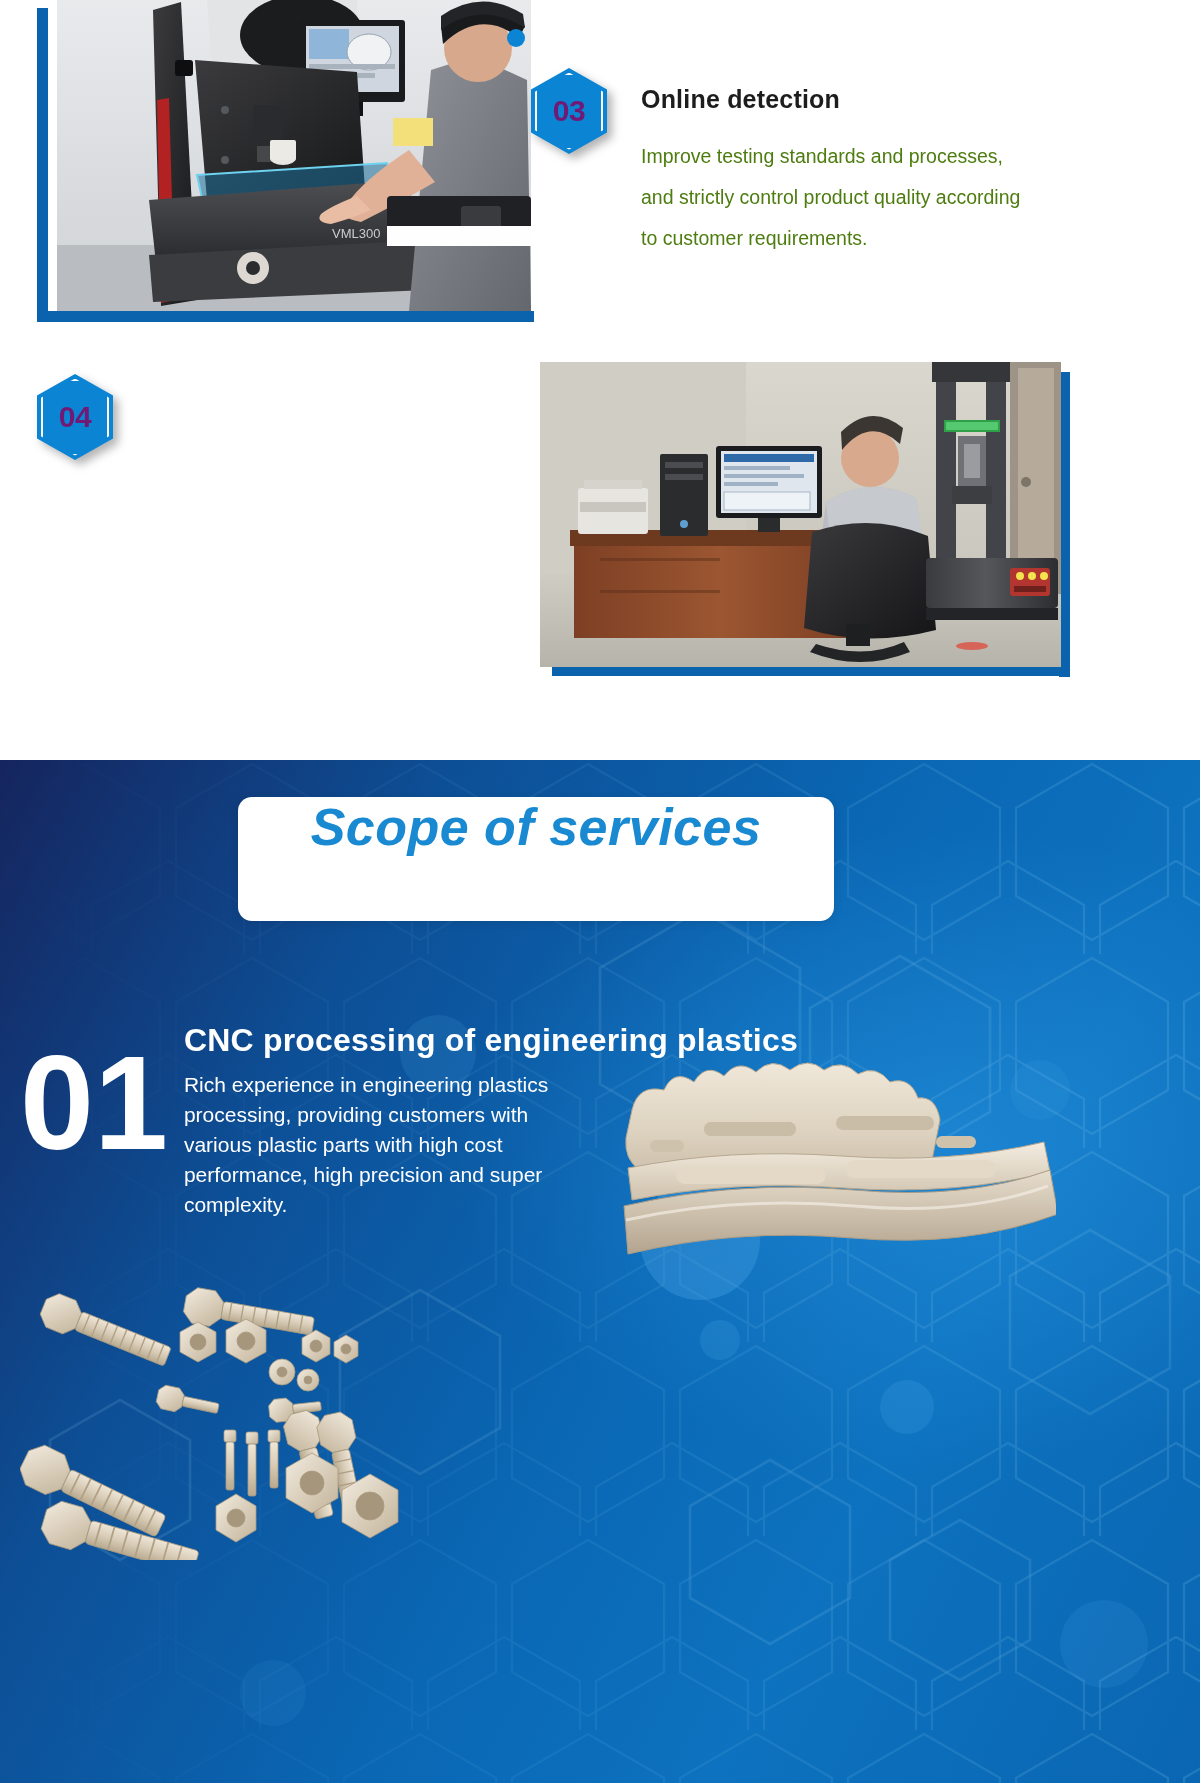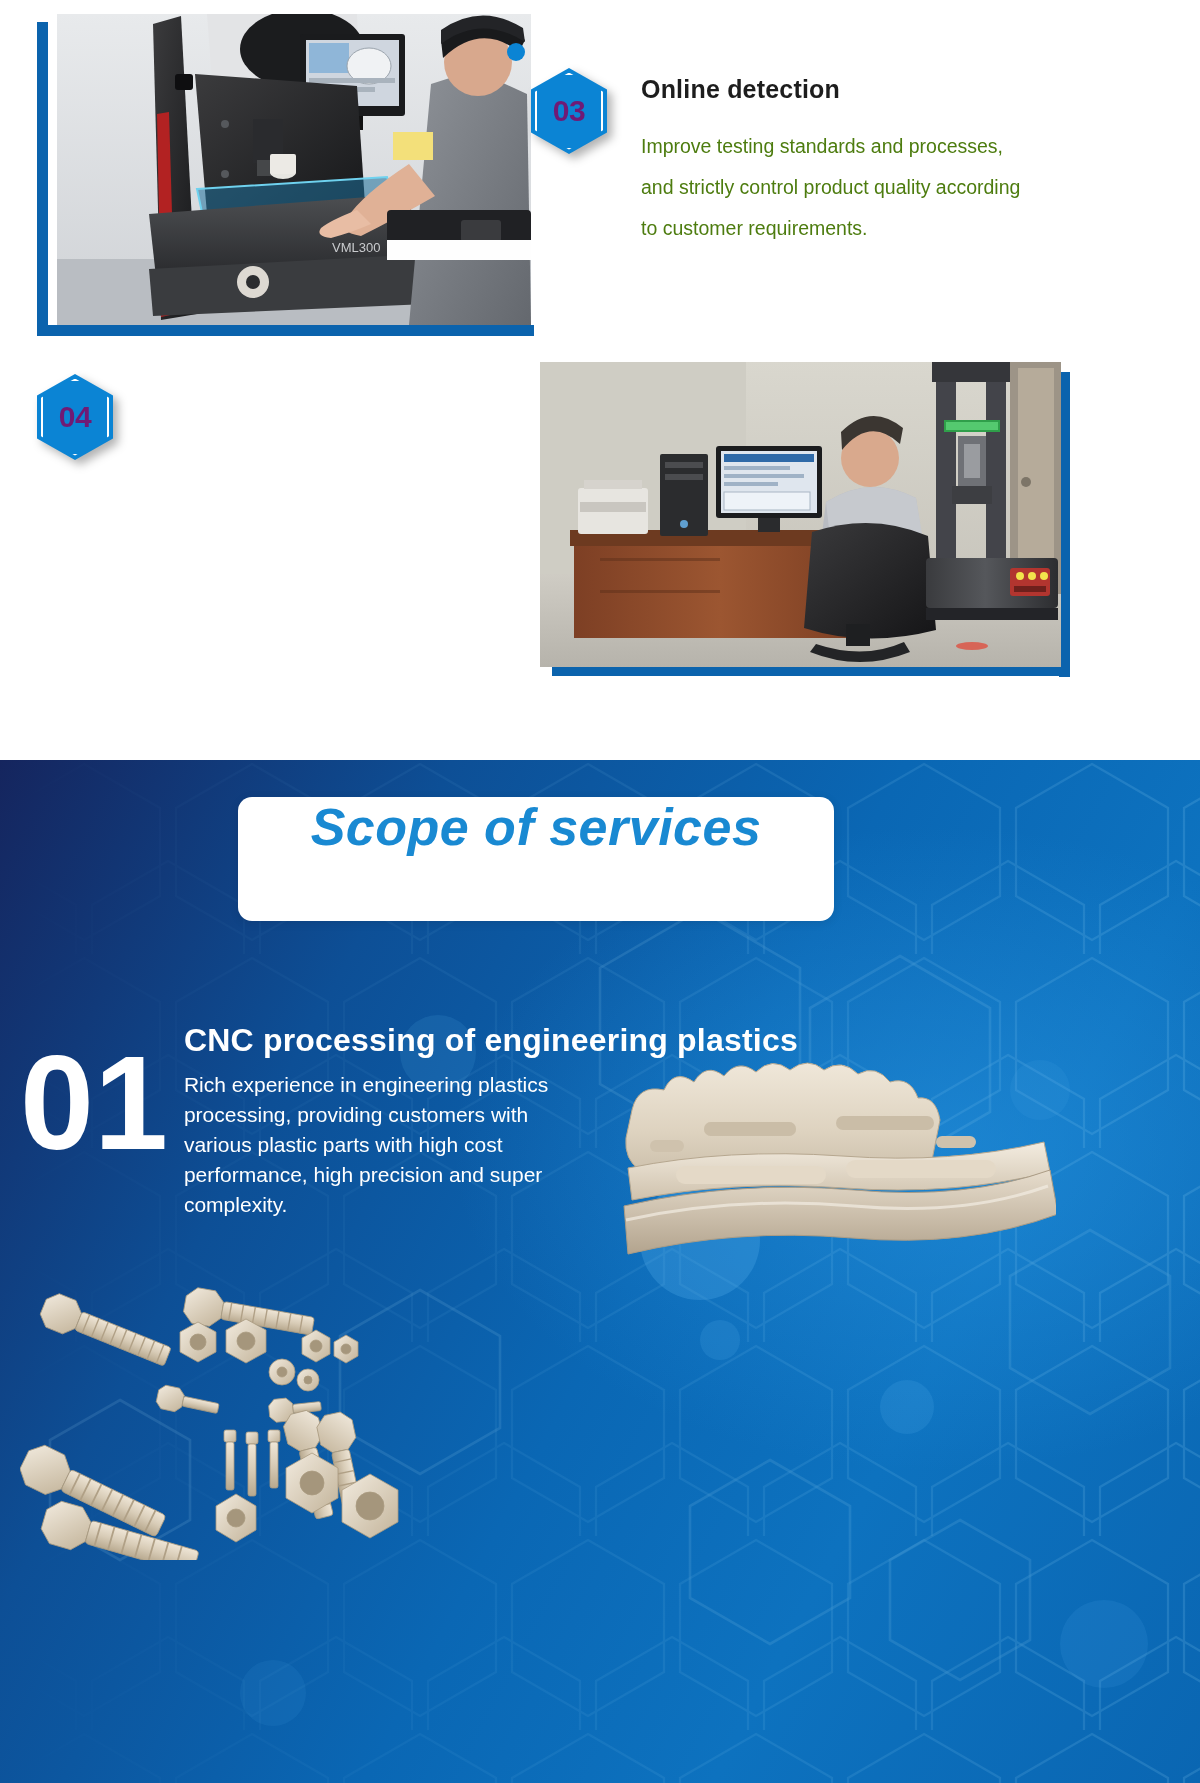"Online detection" #feat03 .txt { margin-top: 1px -> 11px }
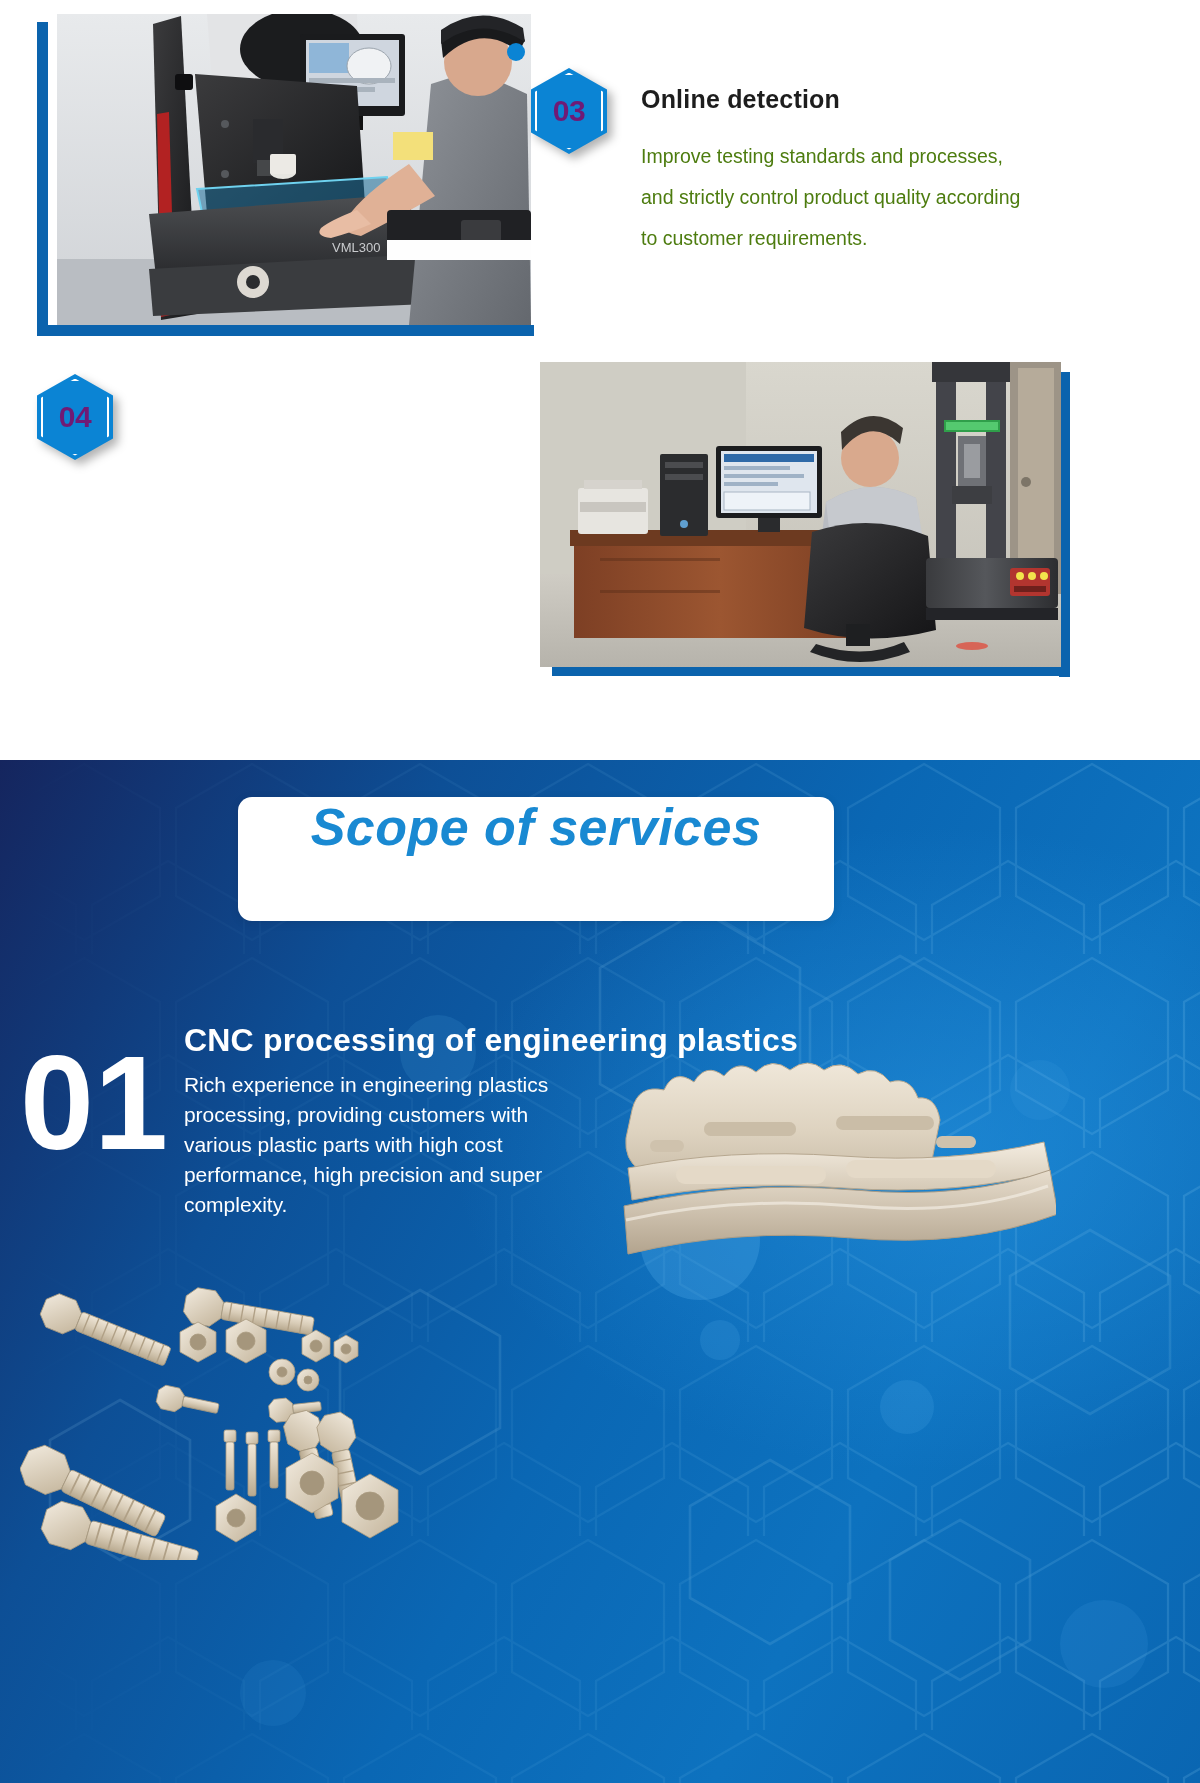"VML300" #photo1-wrap { top: 14px -> 0px }
